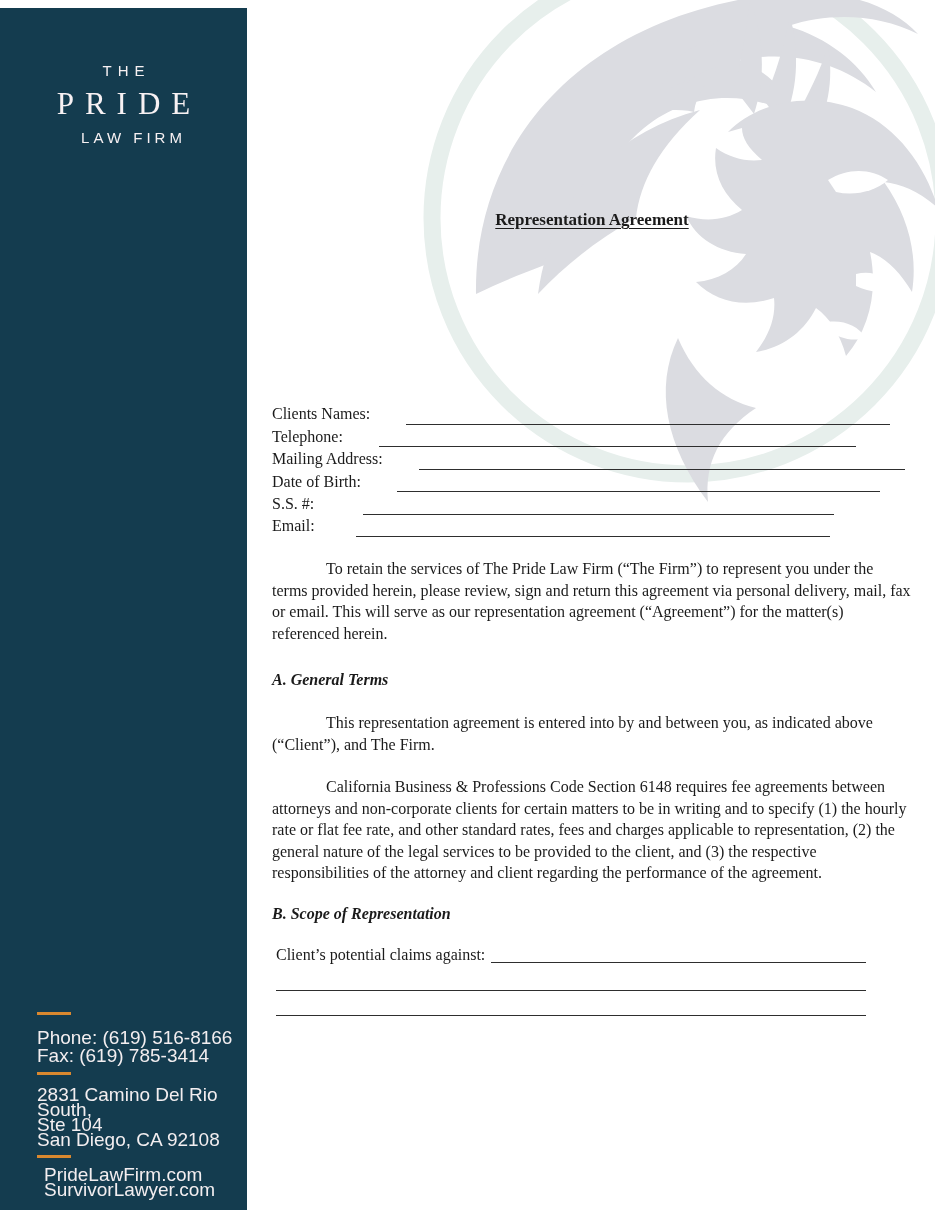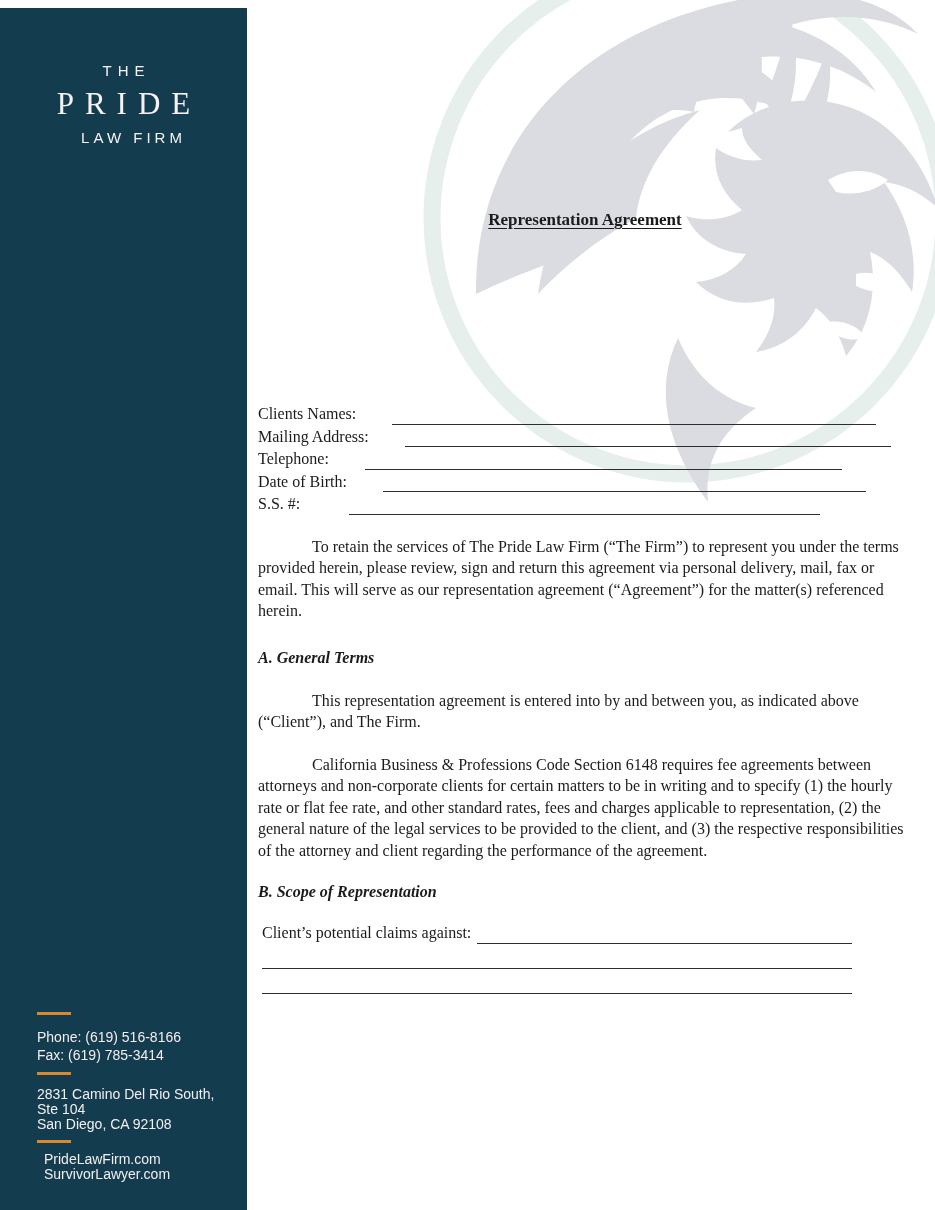"Representation Agreement" .content { padding: 0 23px 0 11px -> 0 23px 0 25px }
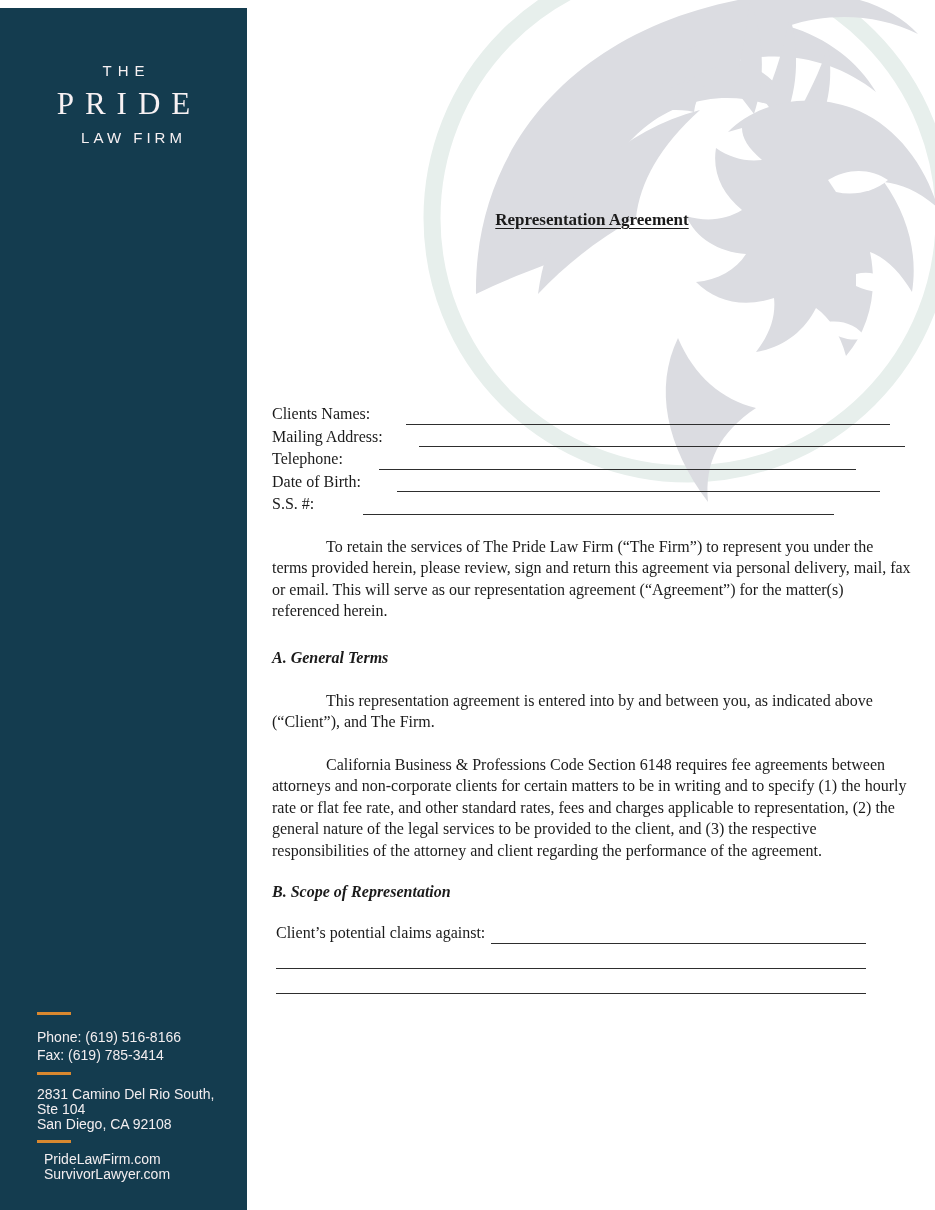"Mailing Address:" div.field-row { order: before "Telephone:" -> after "Telephone:" }
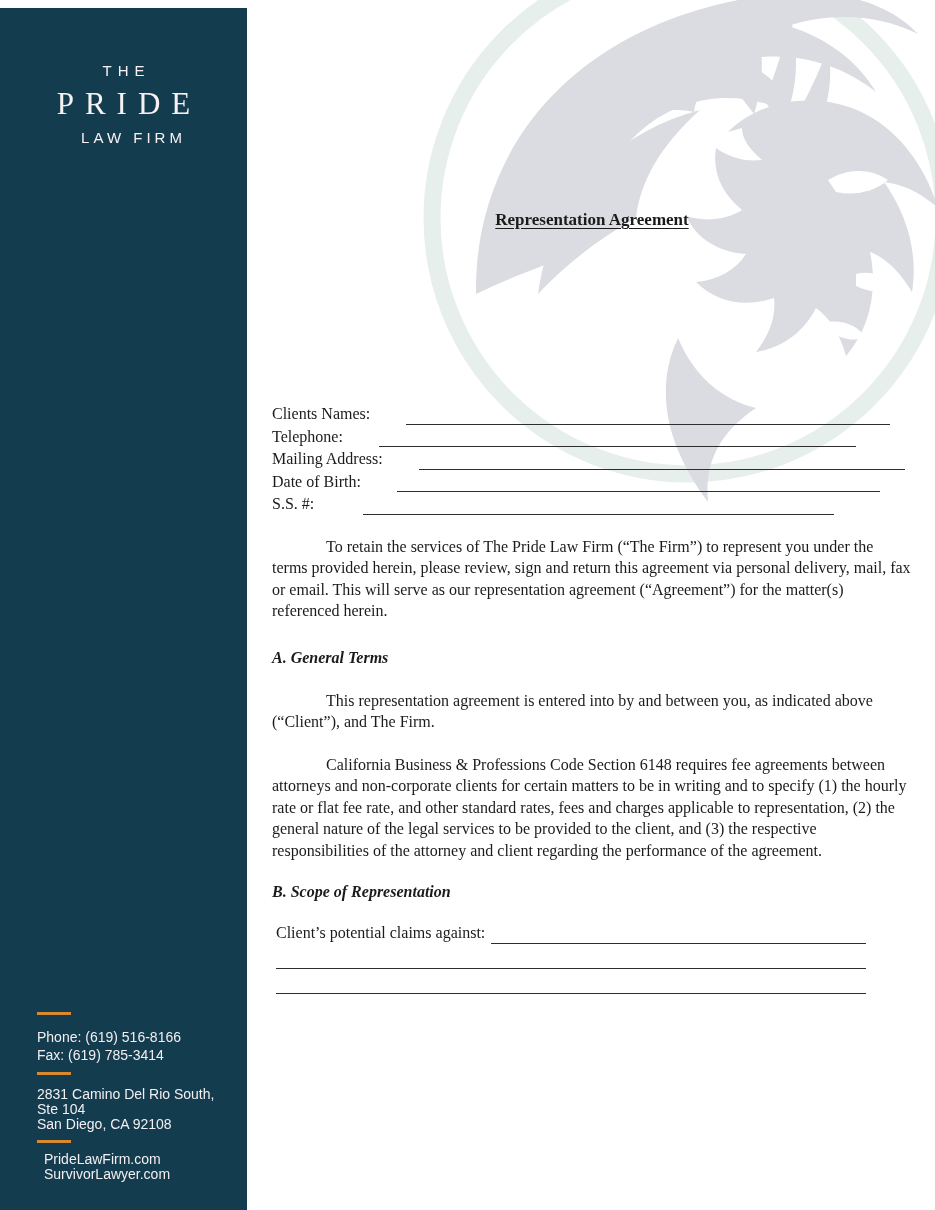"Email:" div.field-row { html: none -> <div> <span>Email:</span> <span></span> </div> }
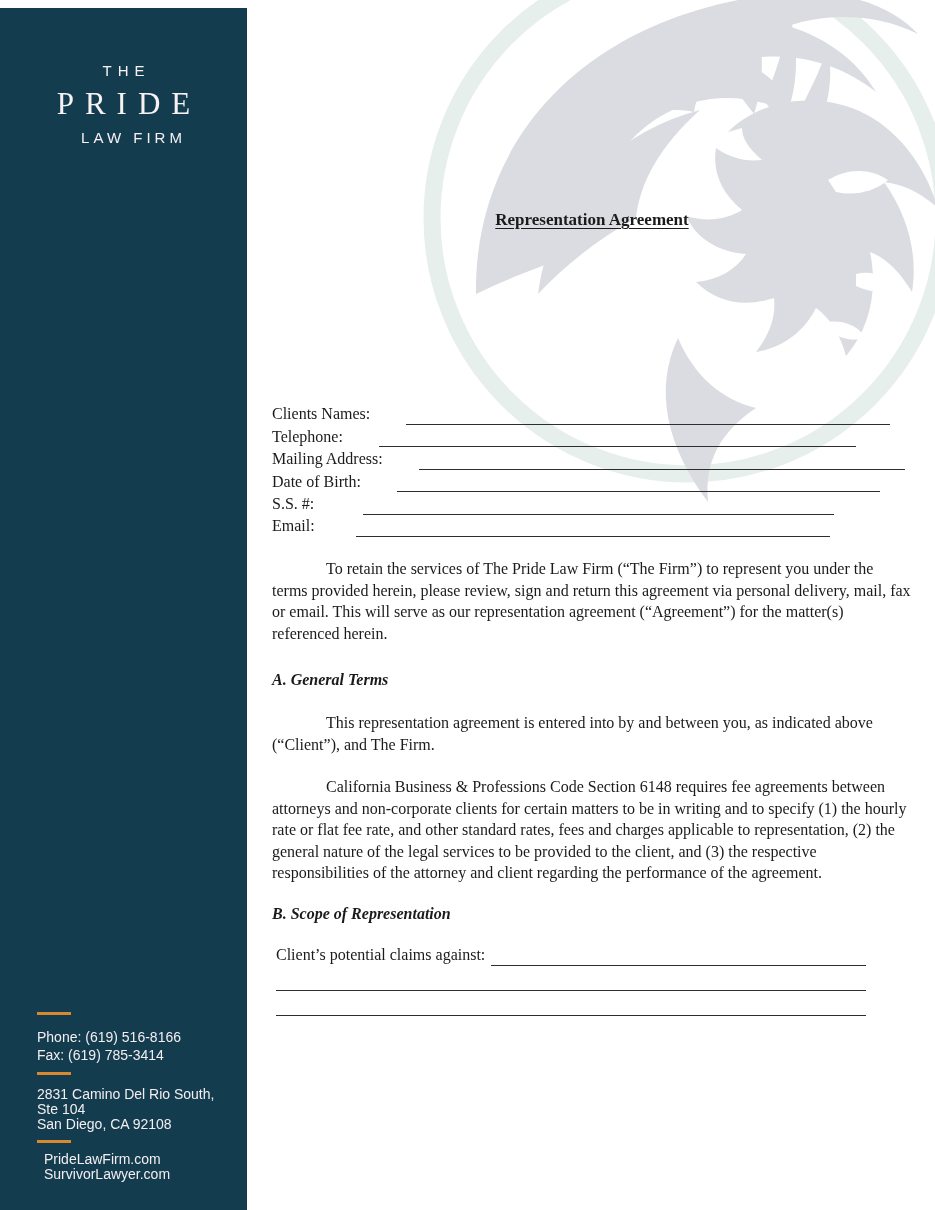"Client’s potential claims against:" .claims-row { align-items: flex-end -> center }
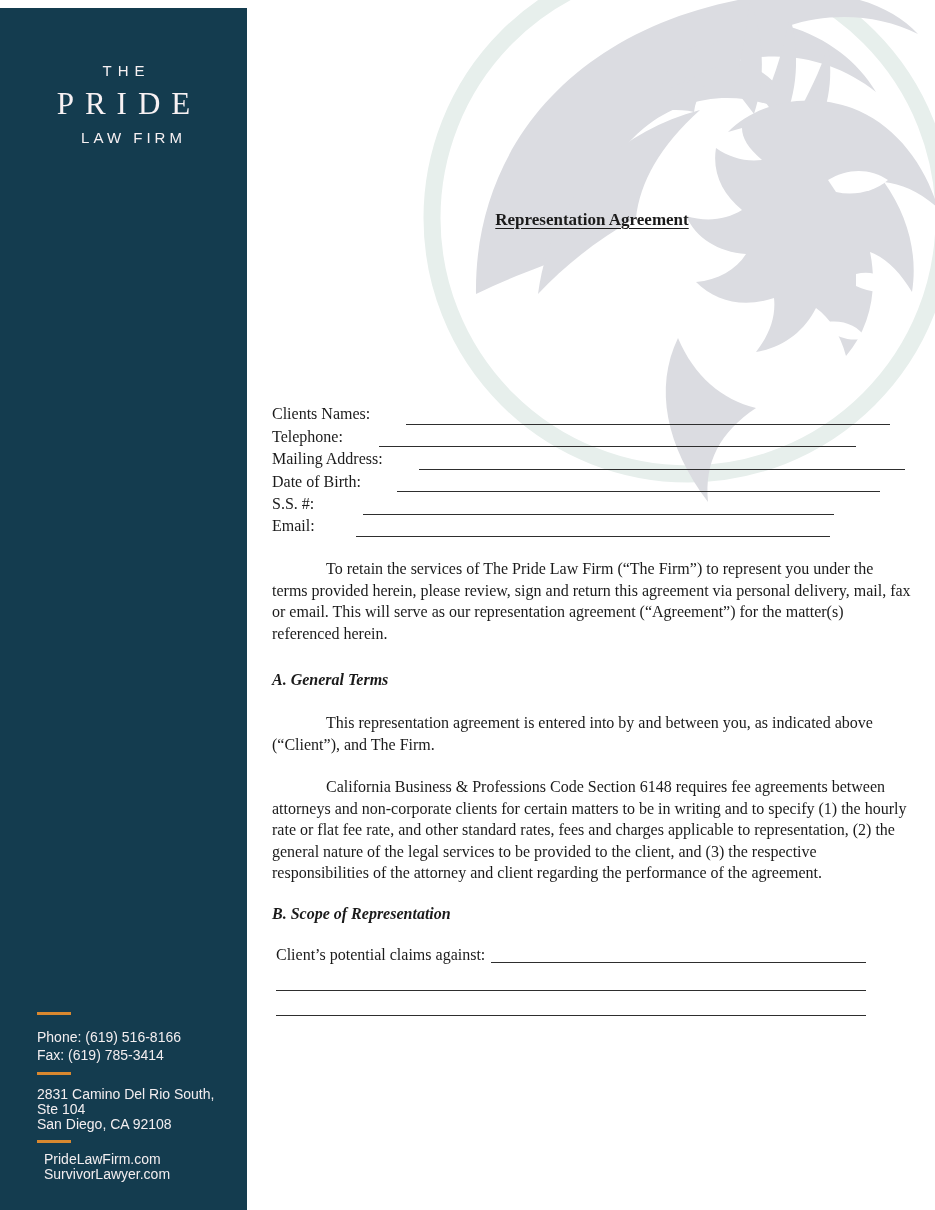"Phone: (619) 516-8166" .sidebar-info { font-size: 14px -> 19px }
